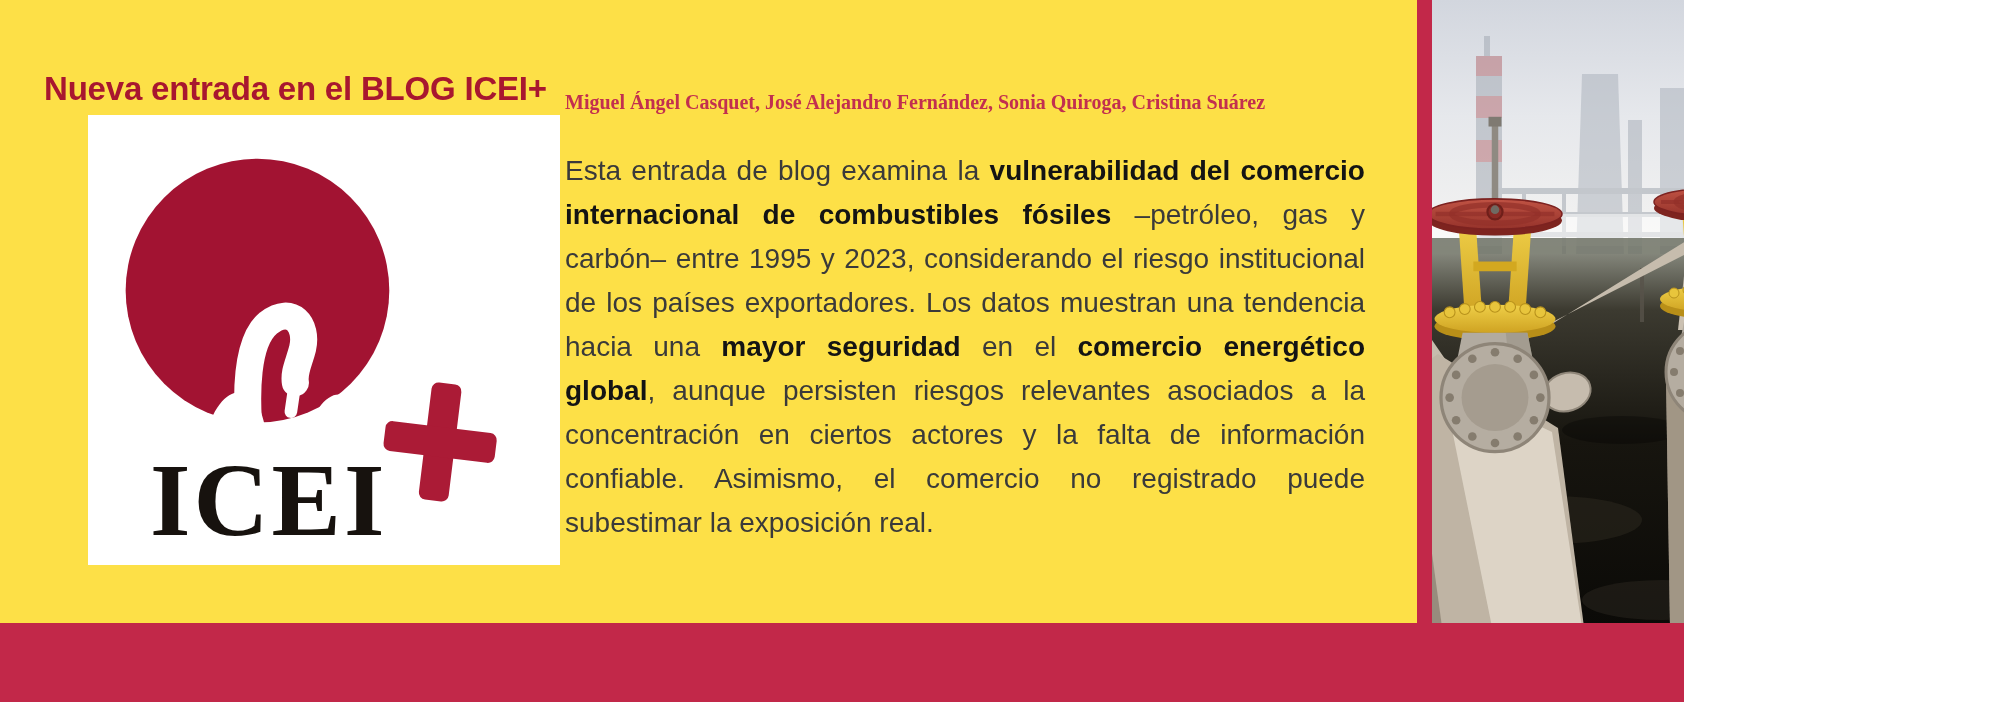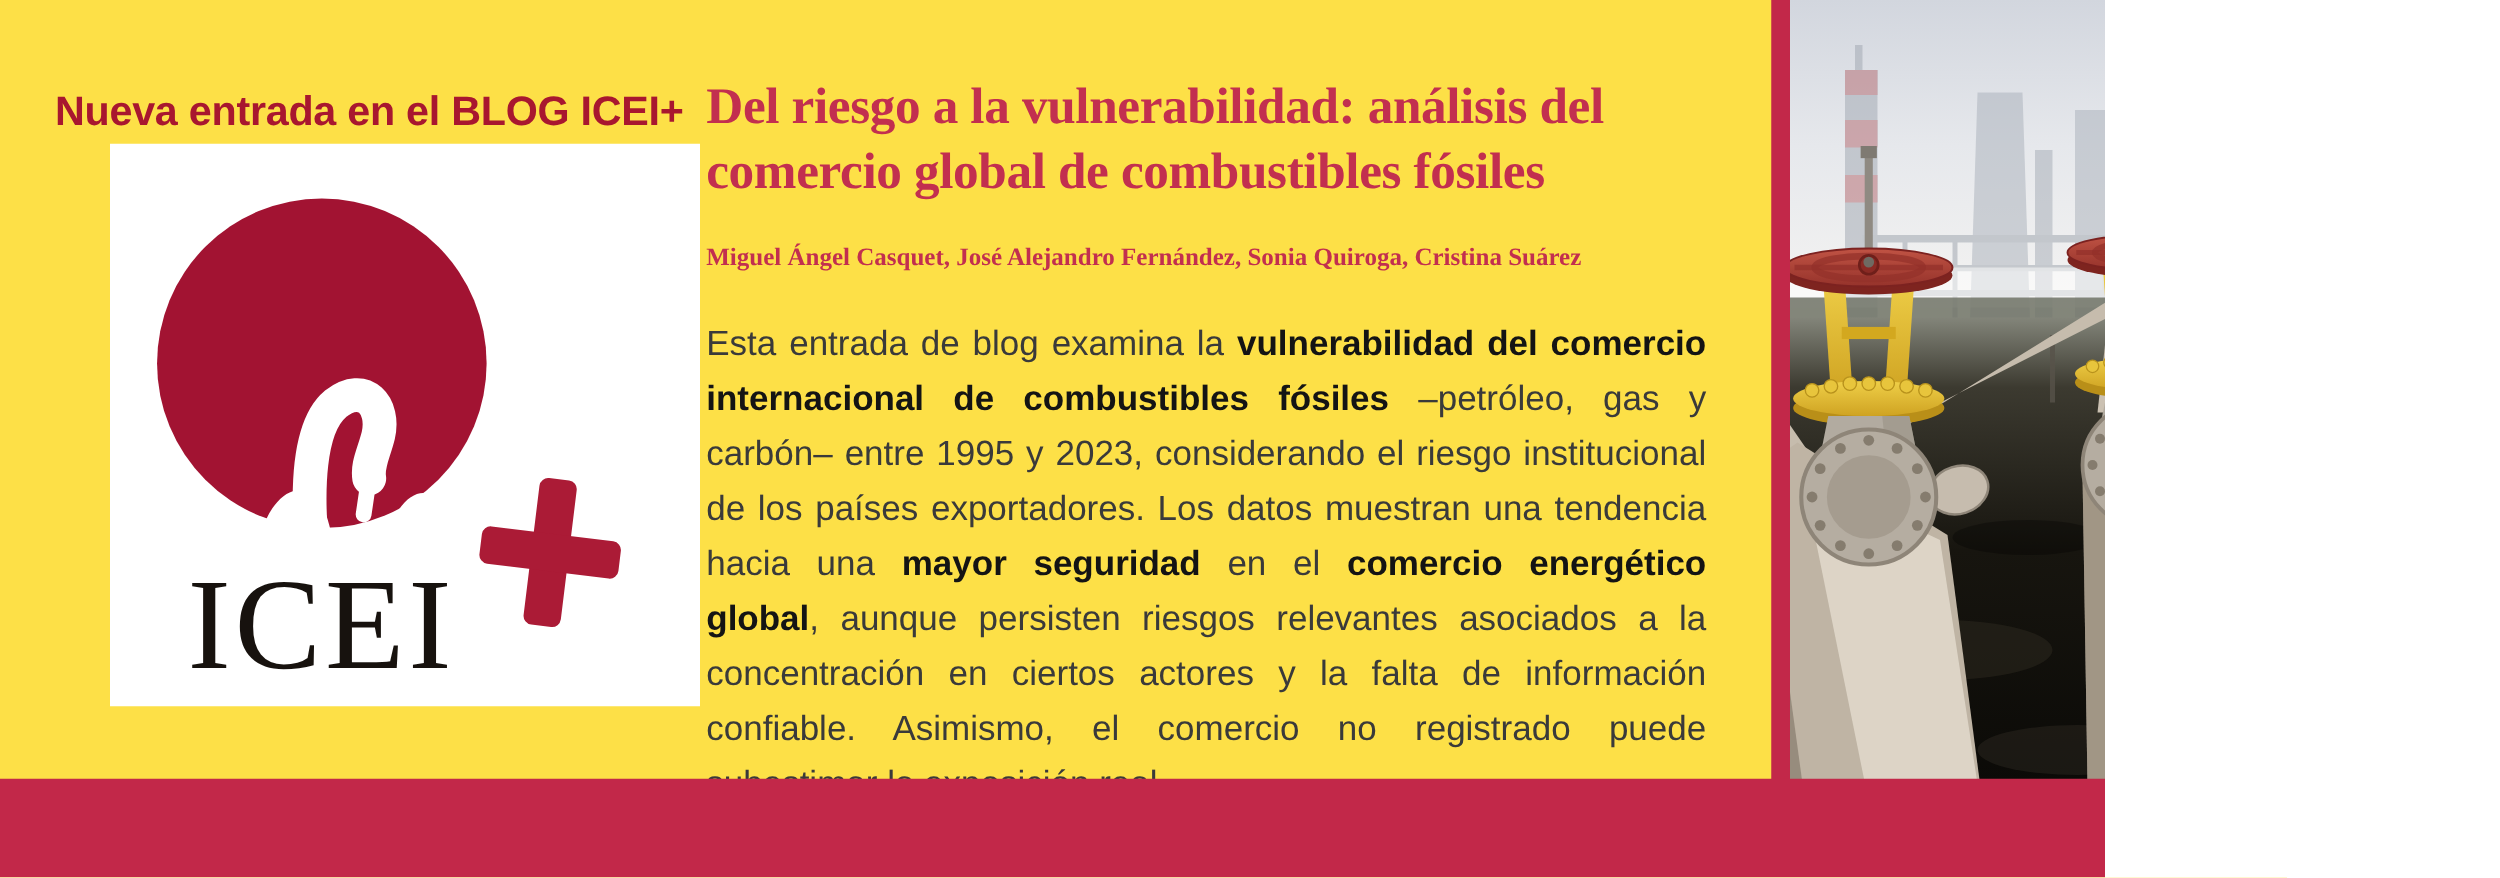"Del riesgo a la vulnerabilidad:" h1.article-title { html: <h1>Del riesgo a la vulnerabilidad: análisis del comercio global de combustibles fósiles</h1> -> none }
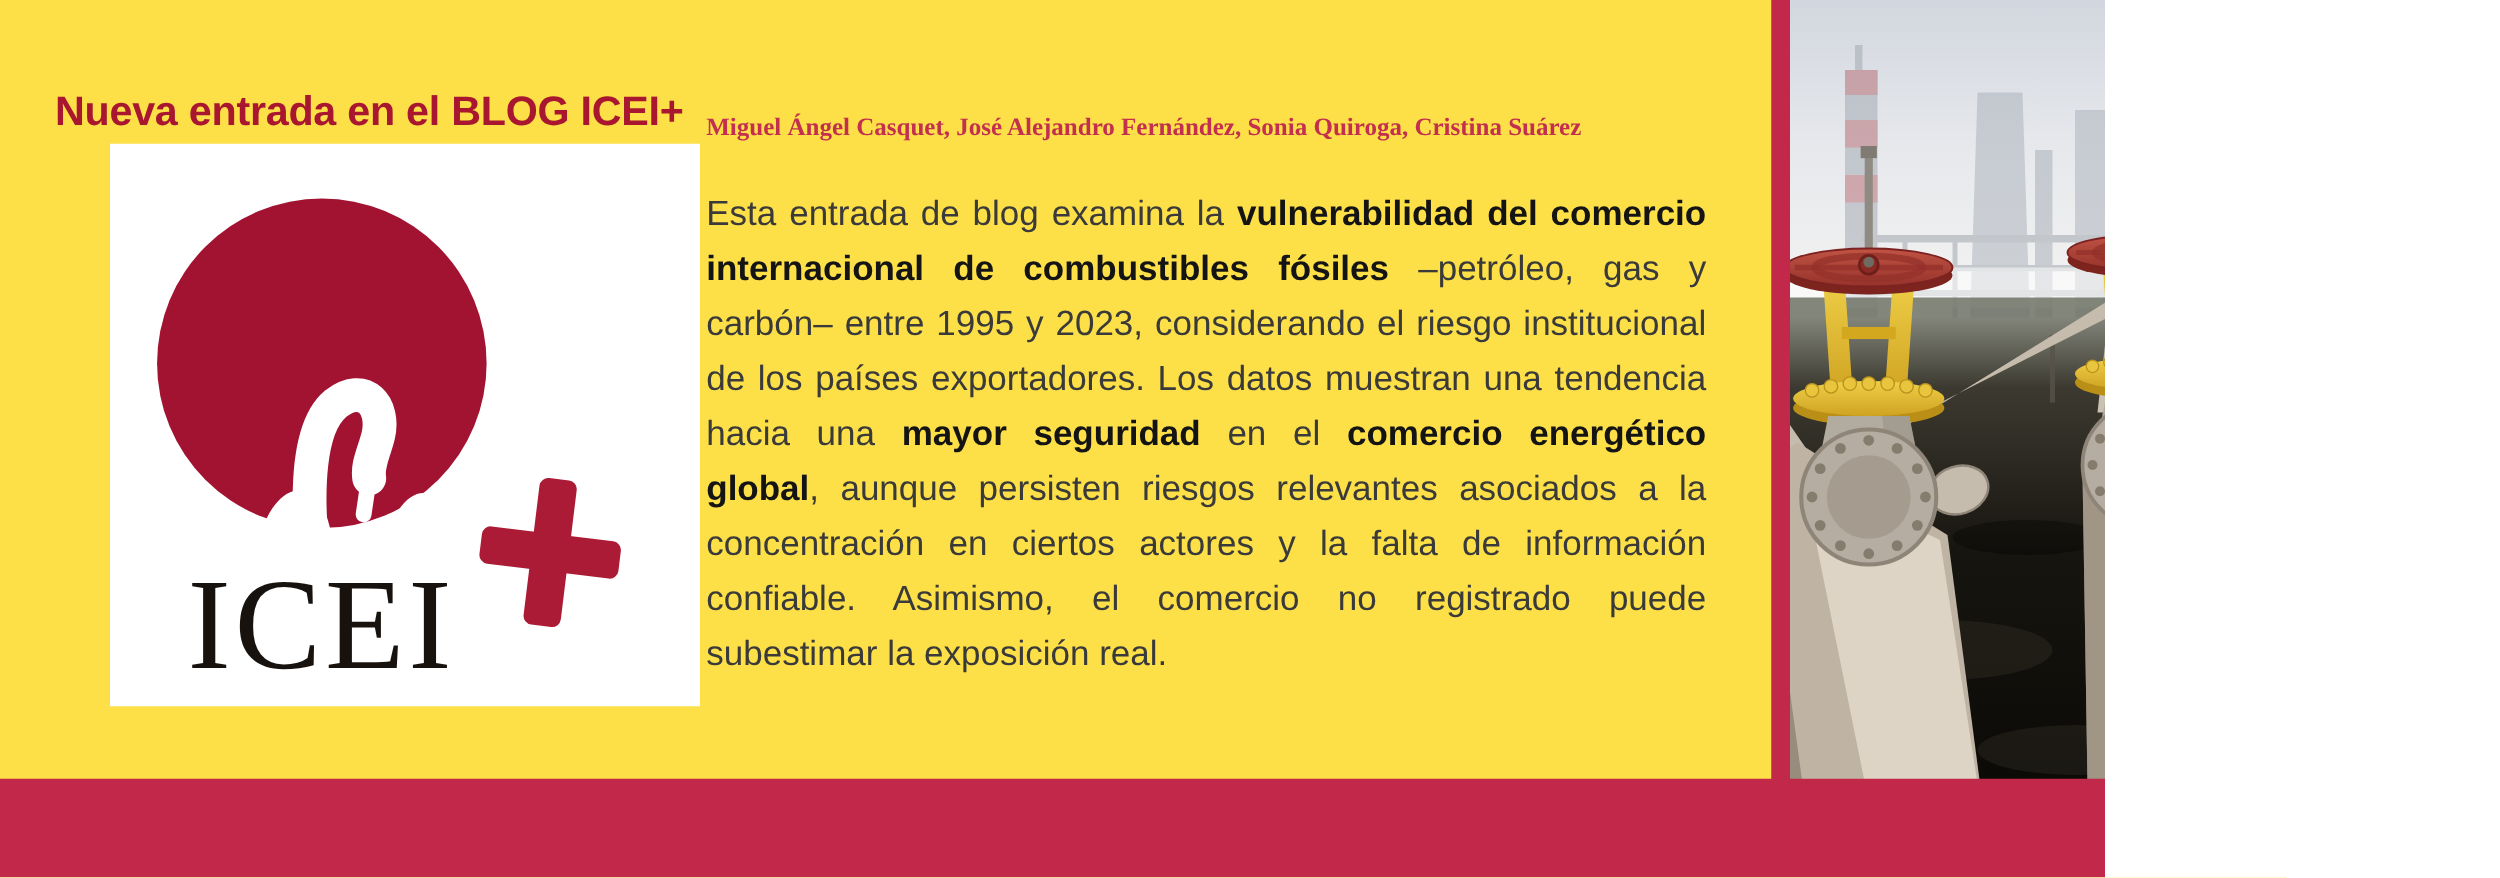"ICEI" .logo-word { font-weight: 400 -> 700 }
